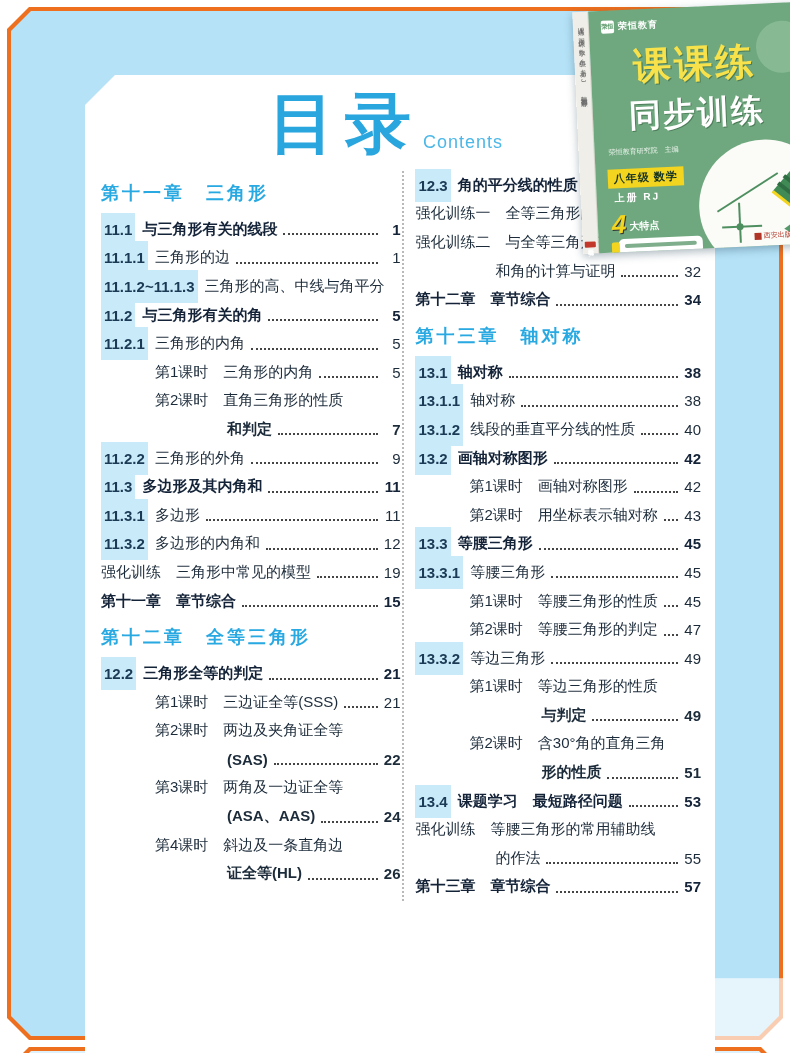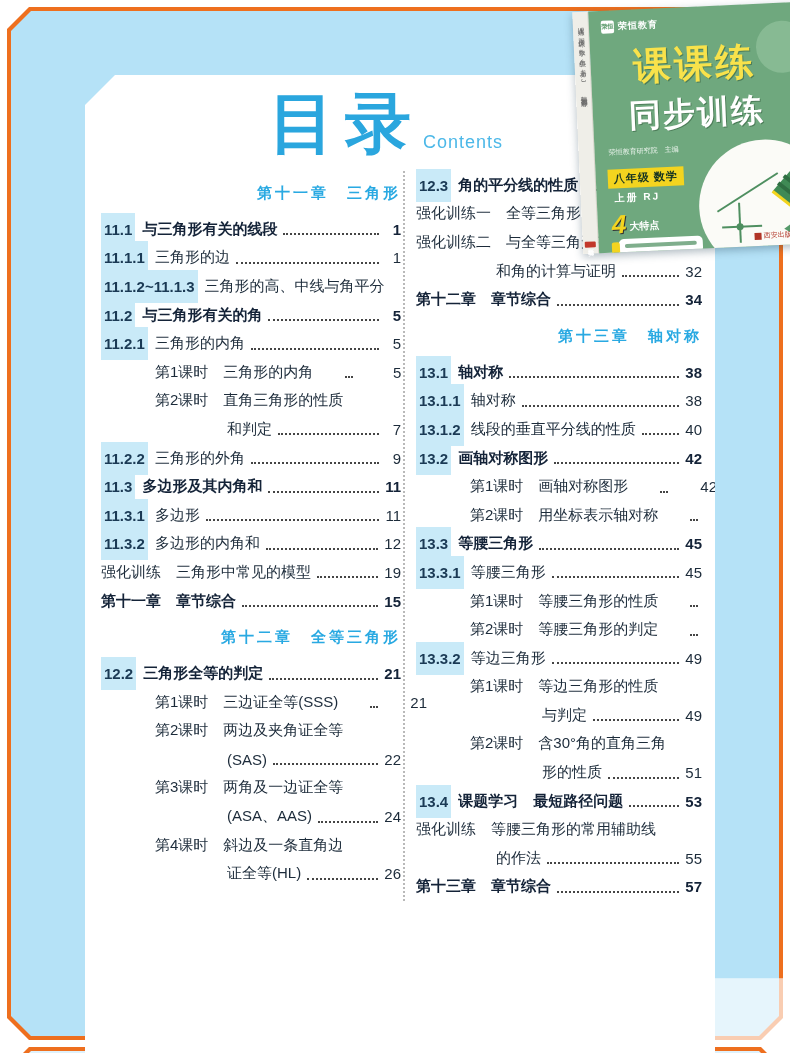"第十一章 三角形" .toc-heading { font-size: 15px -> 18px; text-align: right -> left }
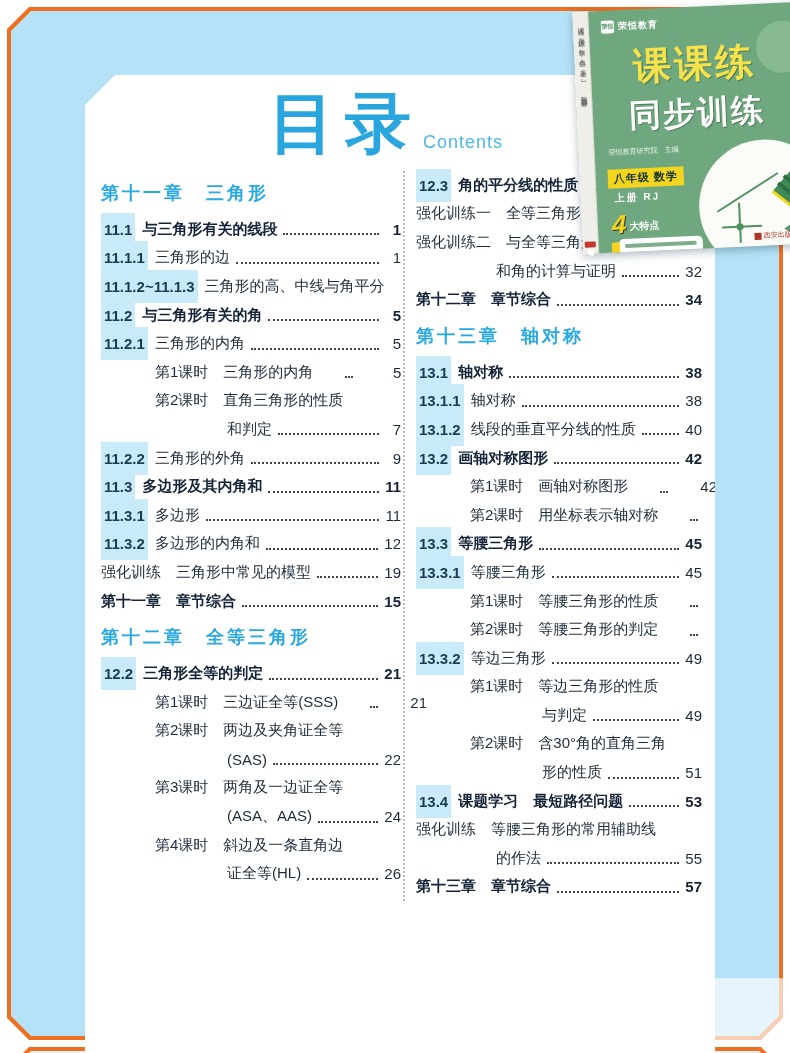"第1课时 三角形的内角" .ind1 { gap: 26px -> none }
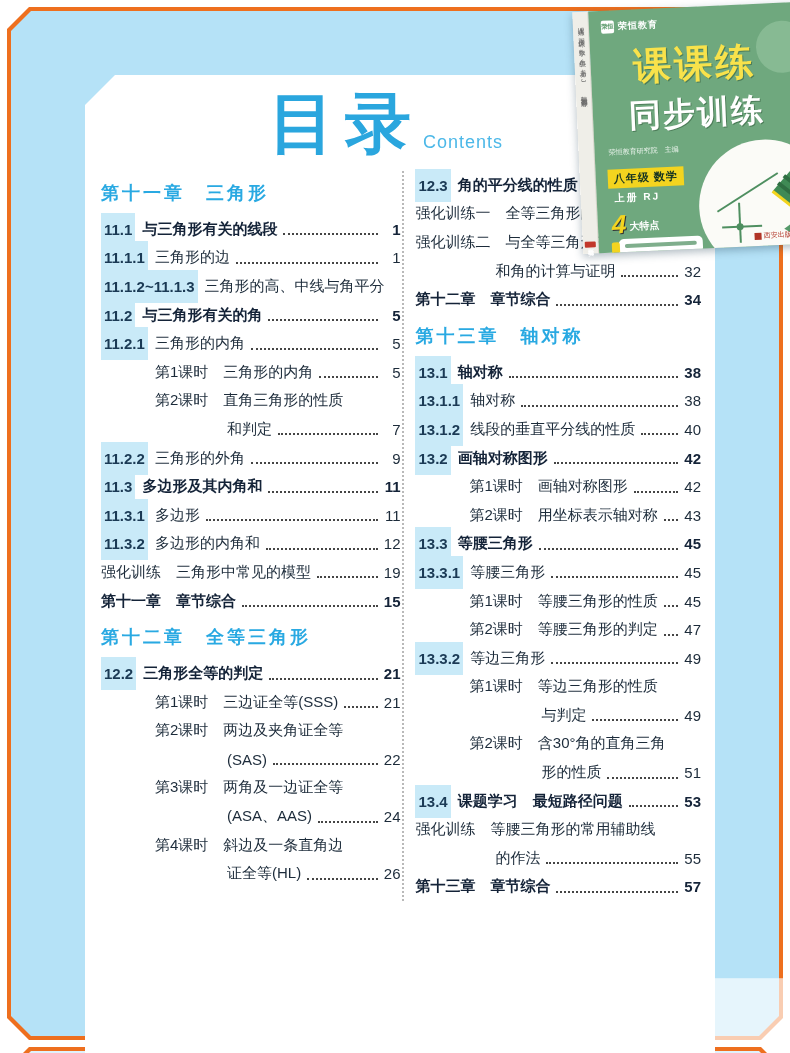"和判定" .ind3 { font-weight: none -> bold }
